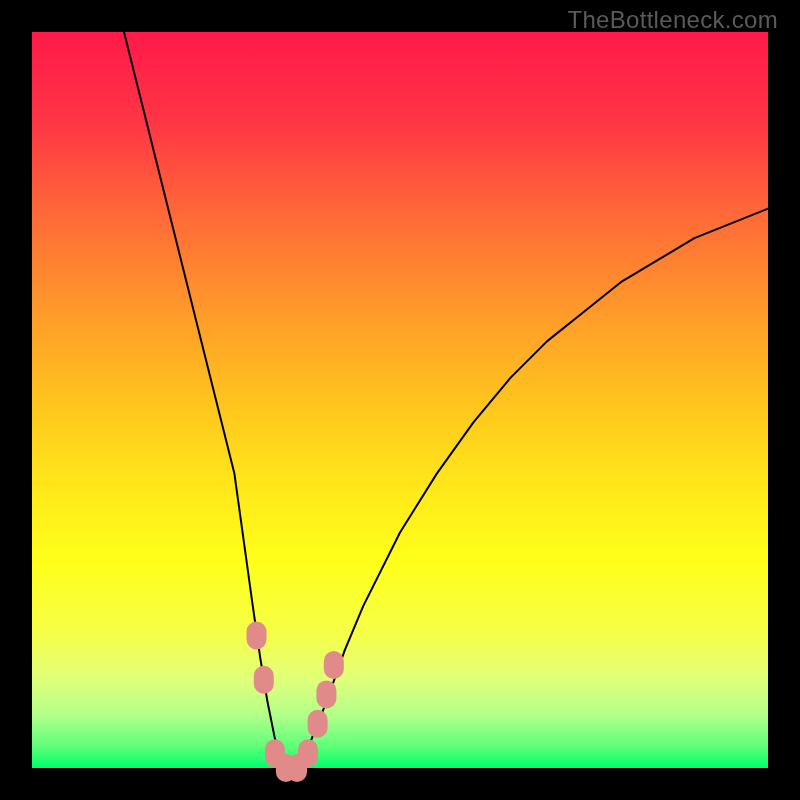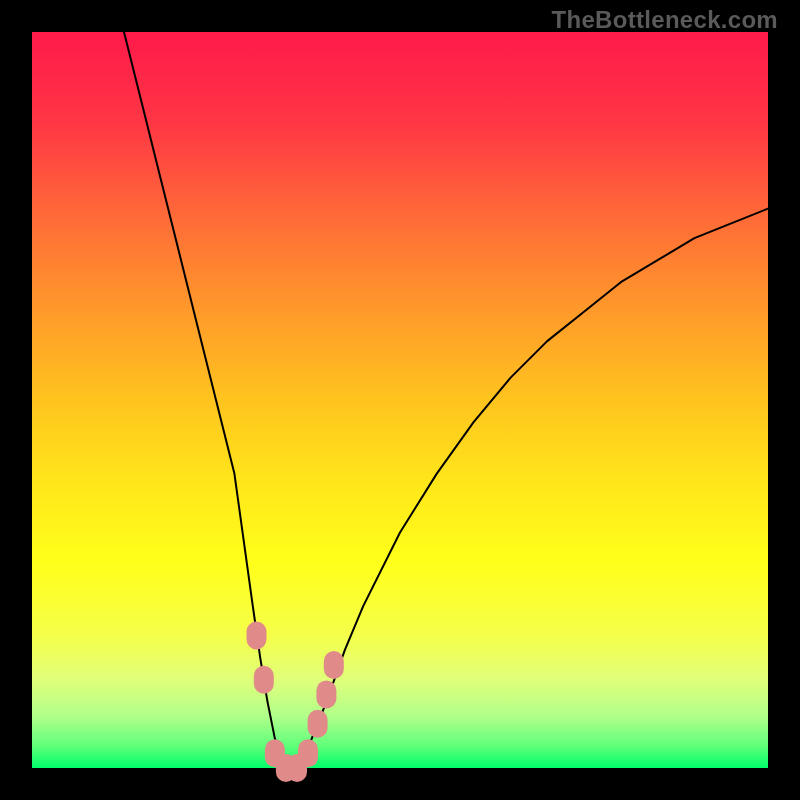"TheBottleneck.com" .watermark { font-weight: 700 -> 400 }
